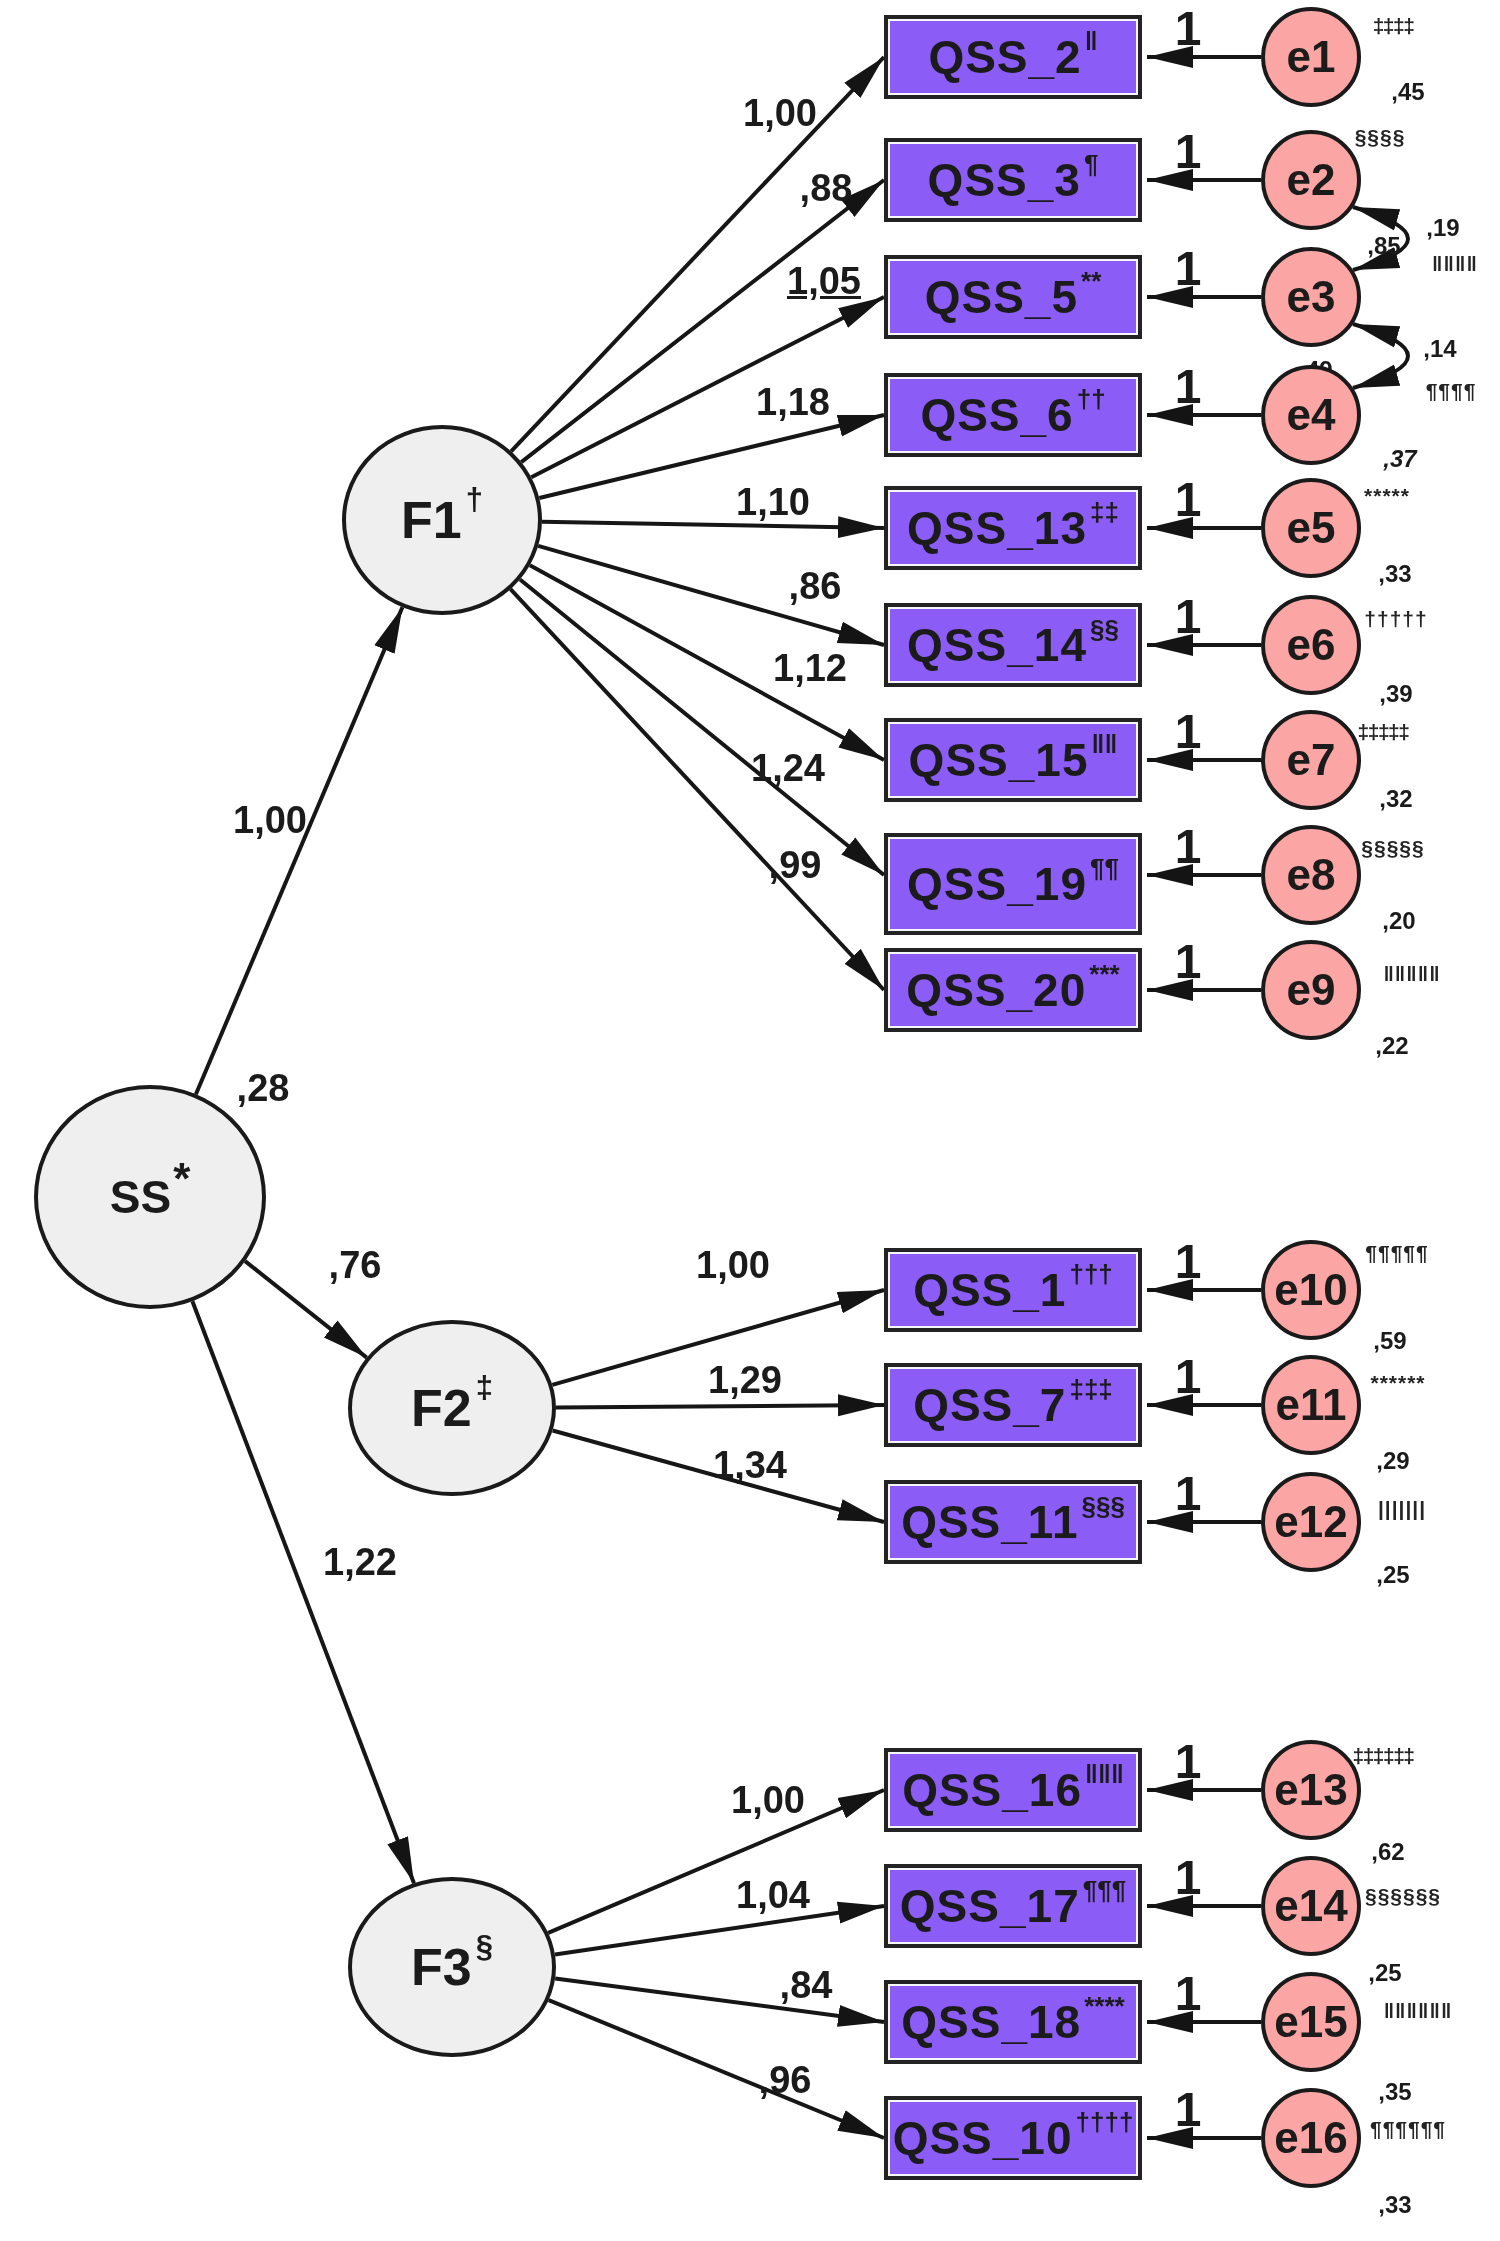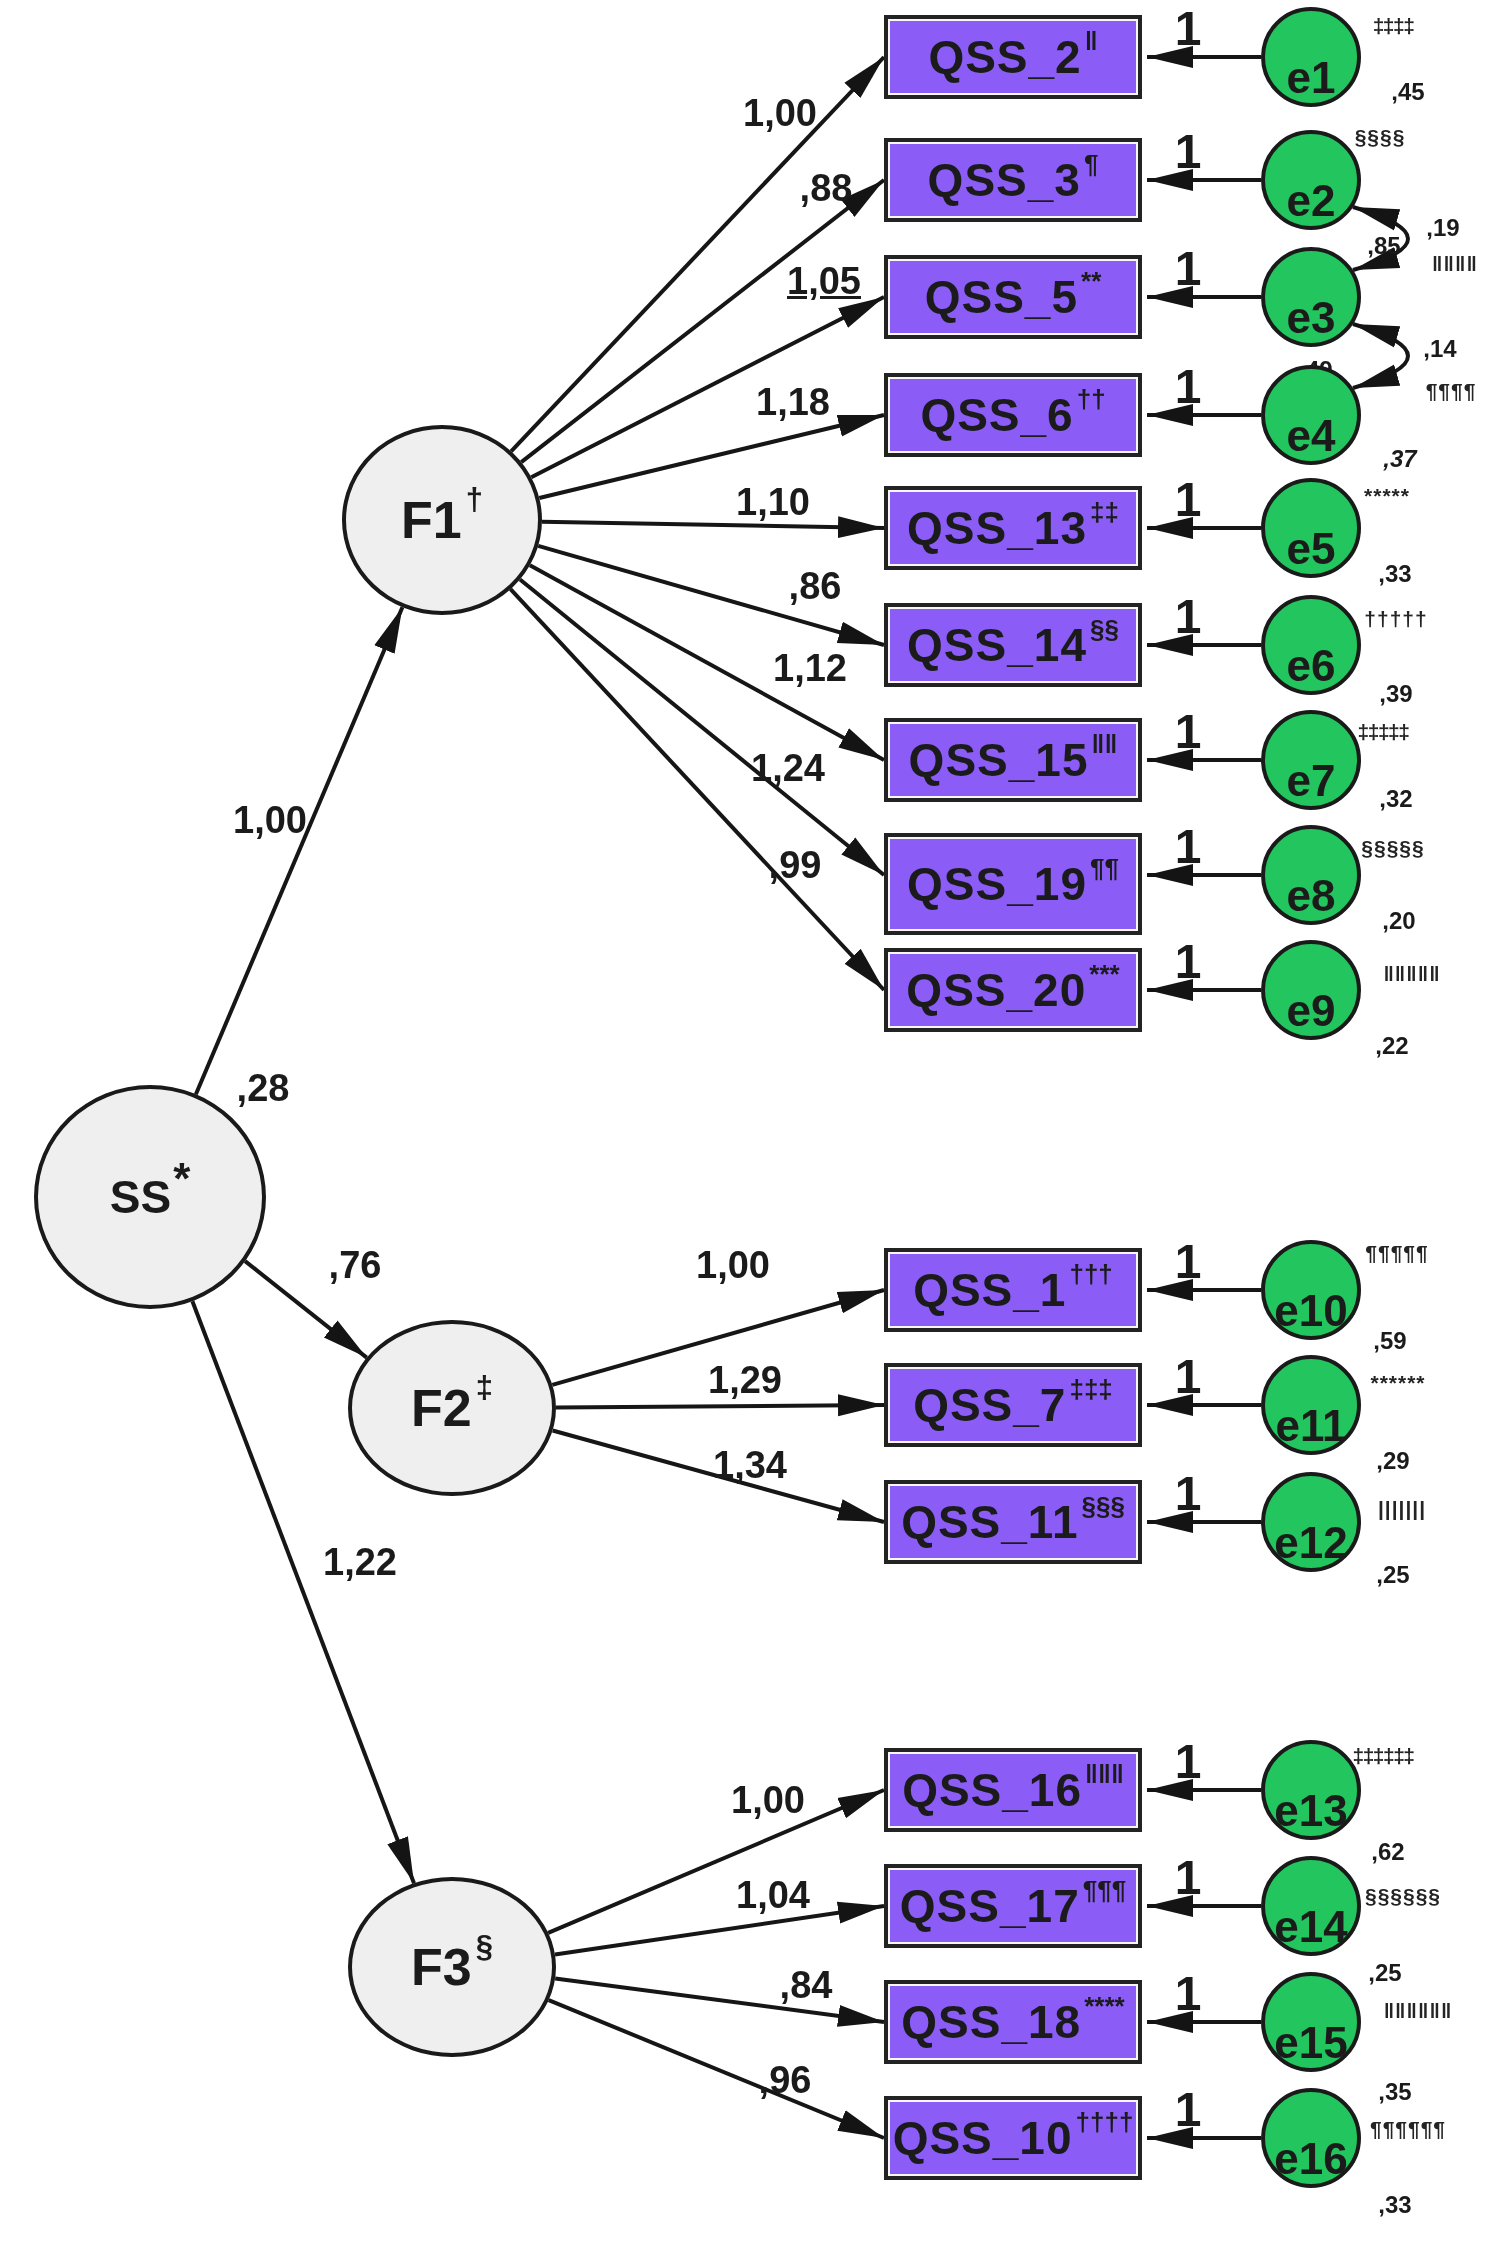"e1" .ecirc { align-items: flex-end -> center; background: #22c55e -> #fca5a5 }
